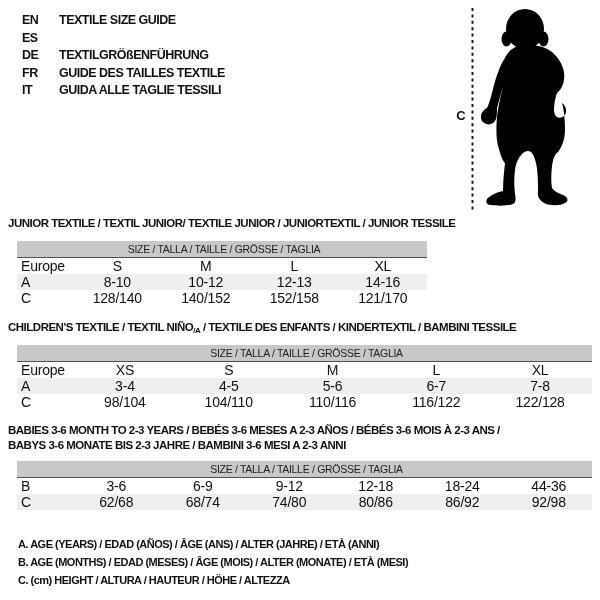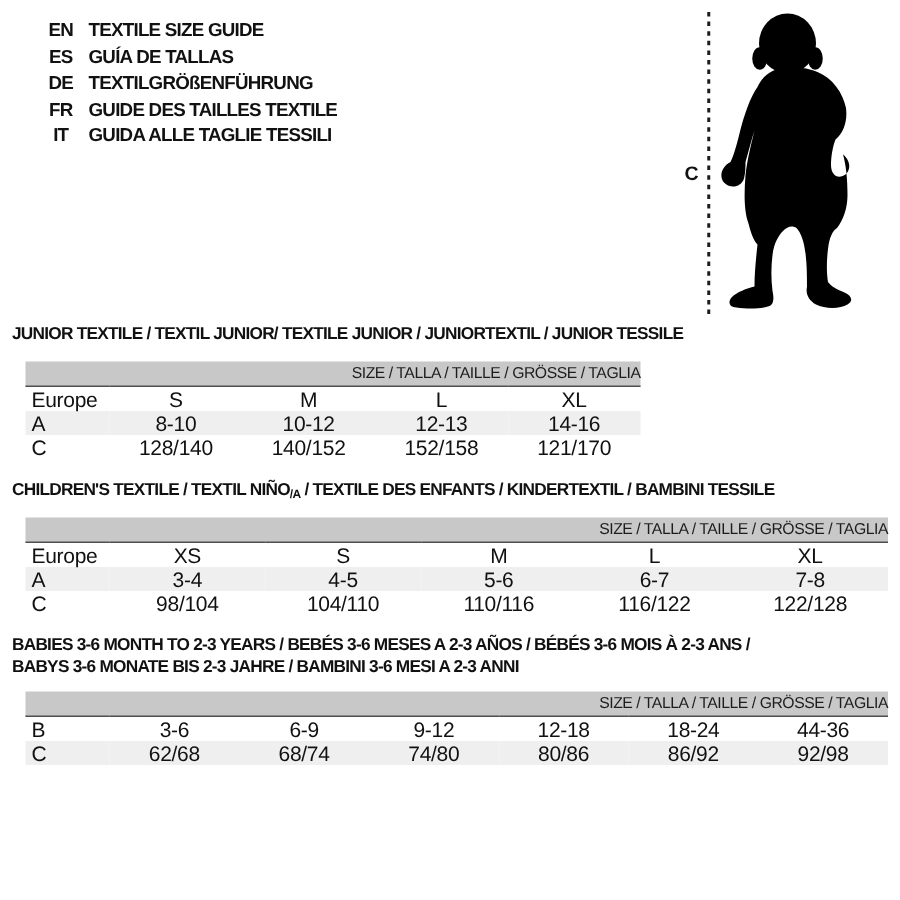"EN" .lang-block { text-align: center -> none }
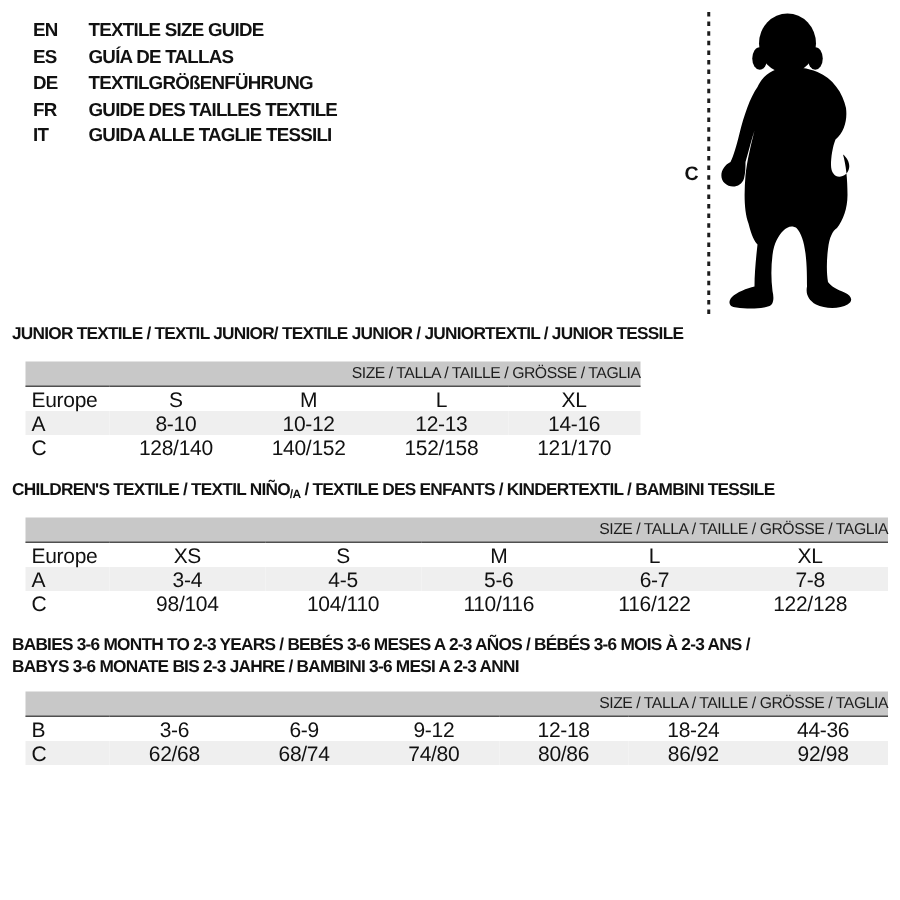"GUÍA DE TALLAS" span { html: <span>GUÍA DE TALLAS</span> -> none }
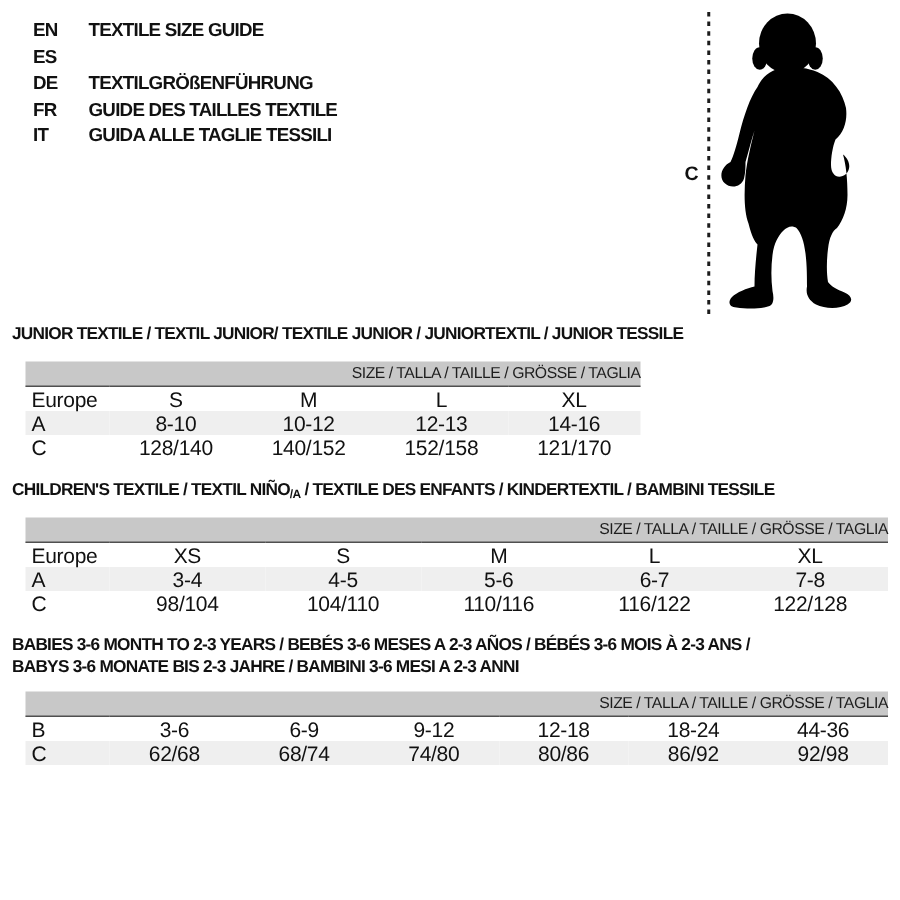"SIZE / TALLA / TAILLE" tr.bar td { text-align: right -> center }
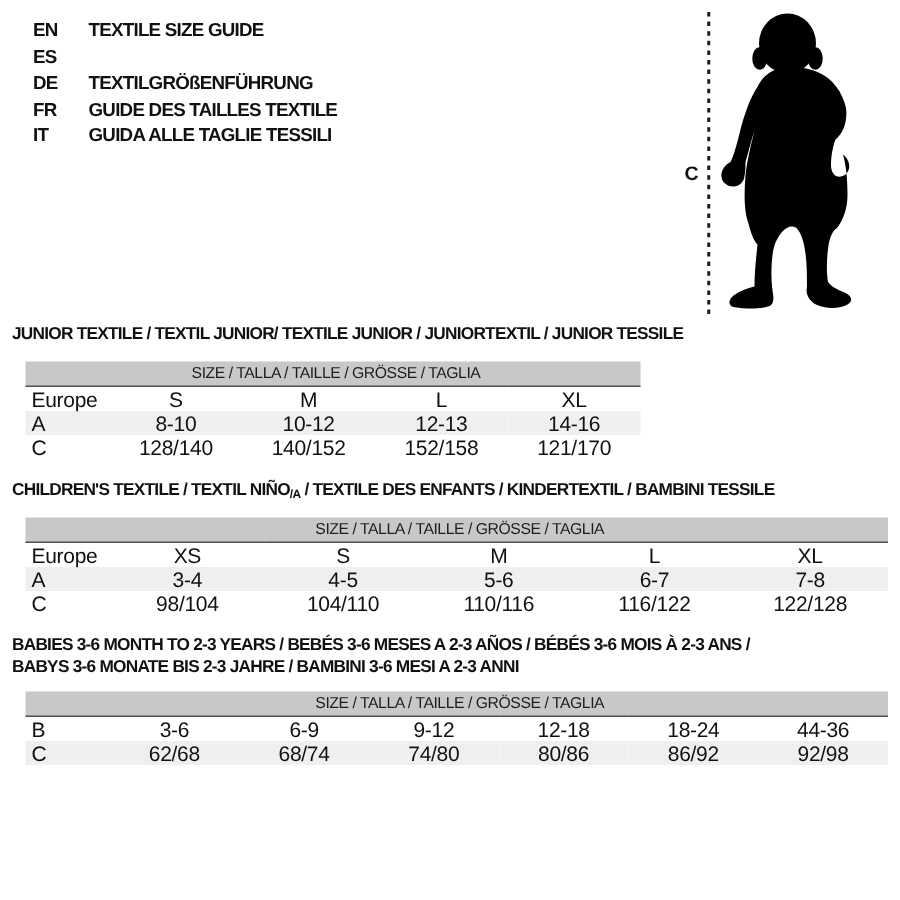"A. AGE (YEARS) / EDAD" div.footnotes { html: none -> <div> <div>A. AGE (YEARS) / EDAD (AÑOS) / ÂGE (ANS) / ALTER (JAHRE) / ETÀ (ANNI)</div> <div>B. AGE (MONTHS) / EDAD (MESES) / ÂGE (MOIS) / ALTER (MONATE) / ETÀ (MESI)</div> <div>C. (cm) HEIGHT / ALTURA / HAUTEUR / HÖHE / ALTEZZA</div> </div> }
